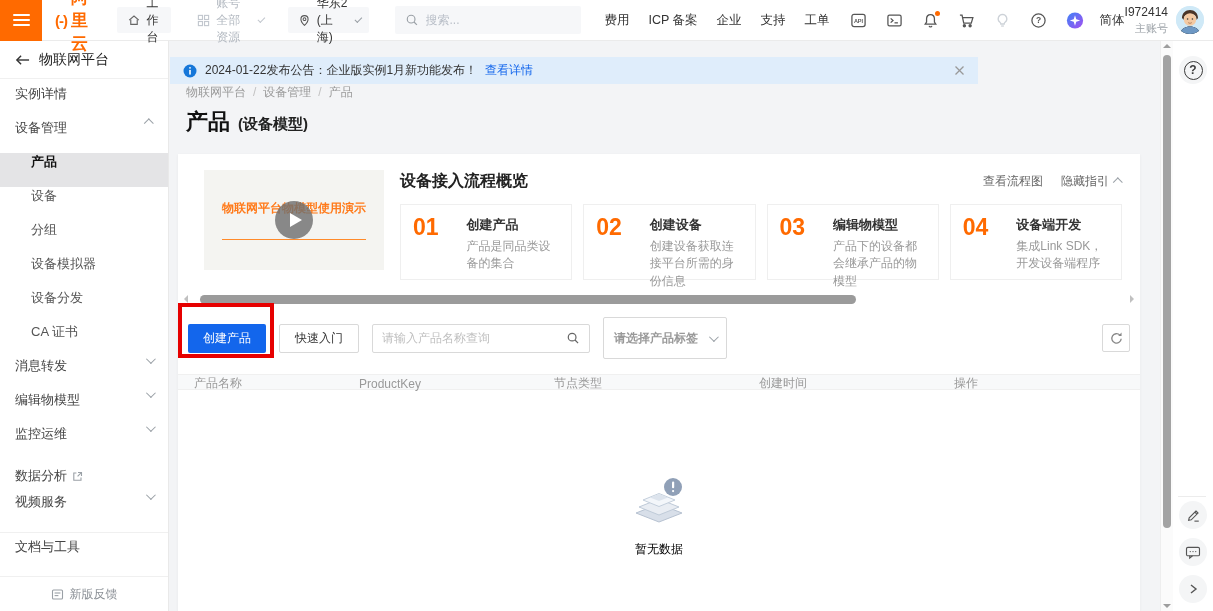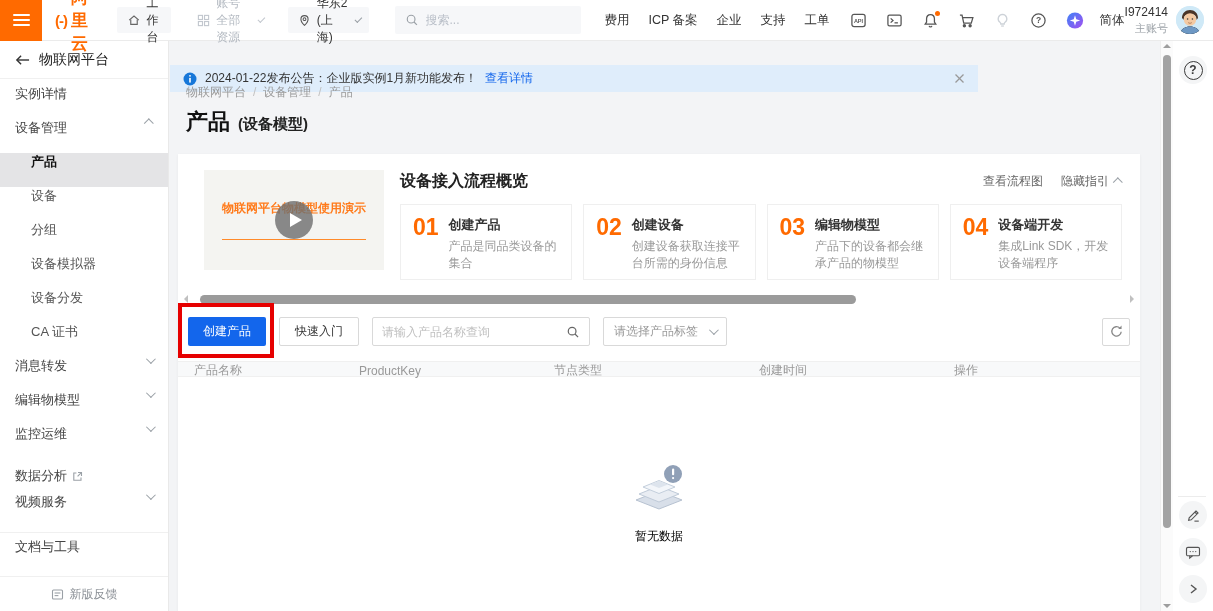"2024-01-22发布公告：企业版实例1月新功能发布！" .notice { top: 24px -> 16px }
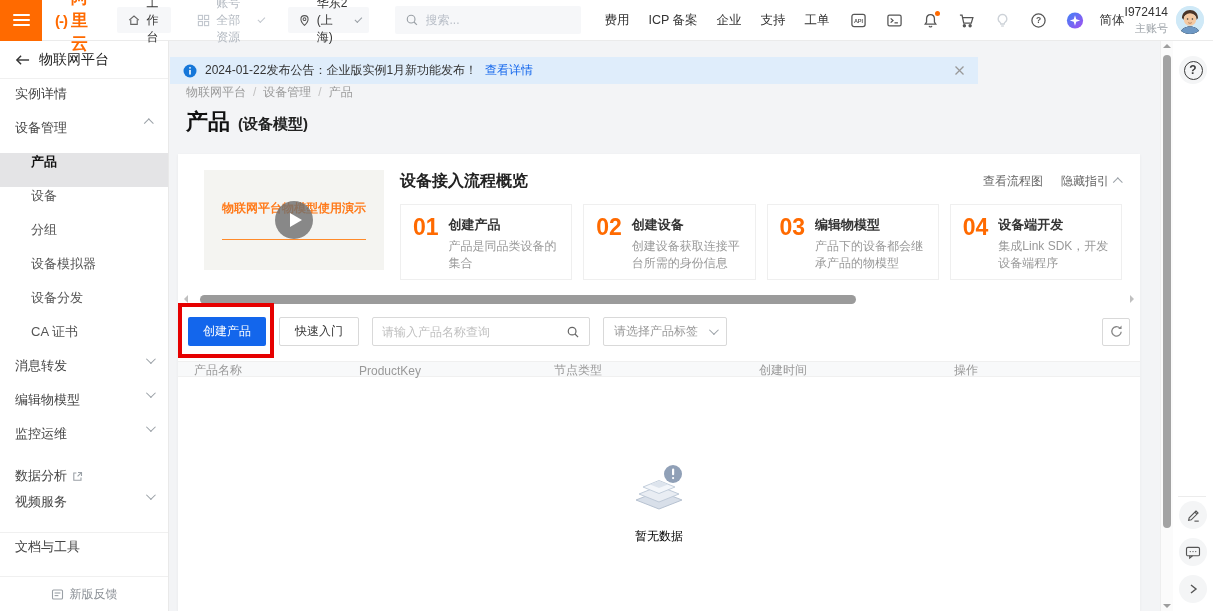"01" .step { gap: 10px -> 28px }
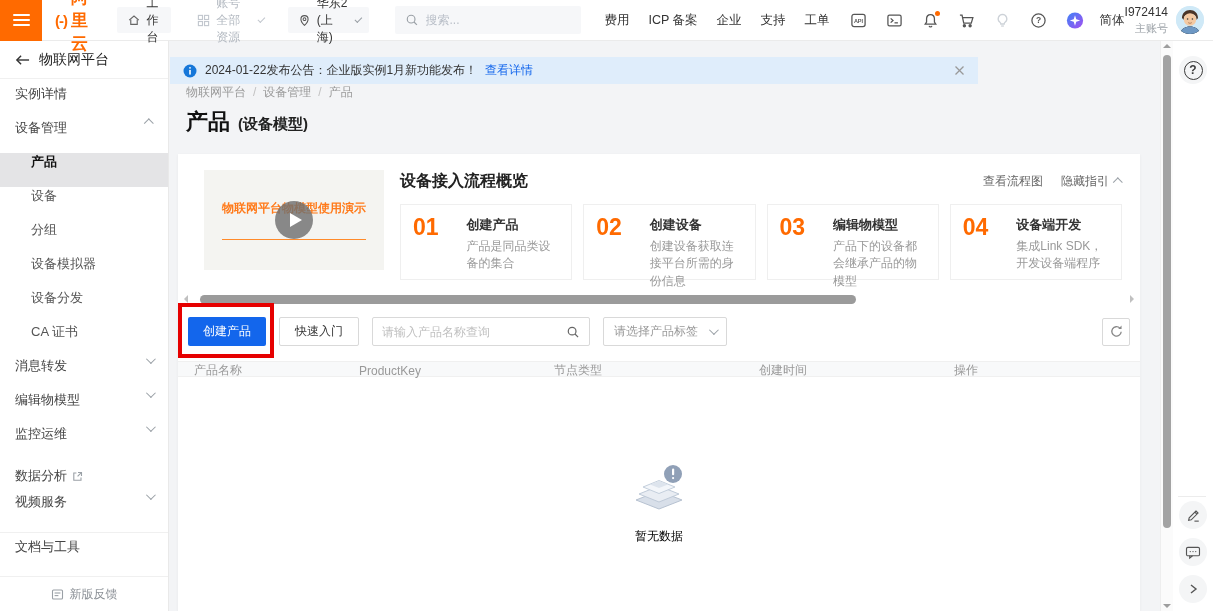"请选择产品标签" .tselect { font-weight: none -> bold; height: 29px -> 42px }
